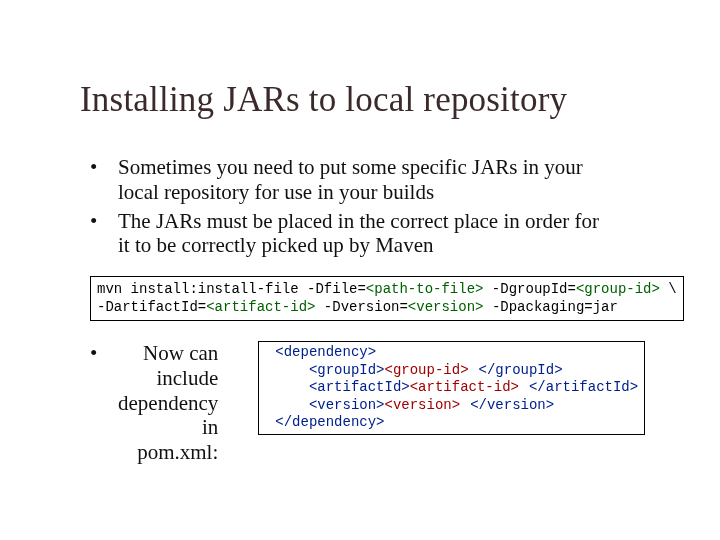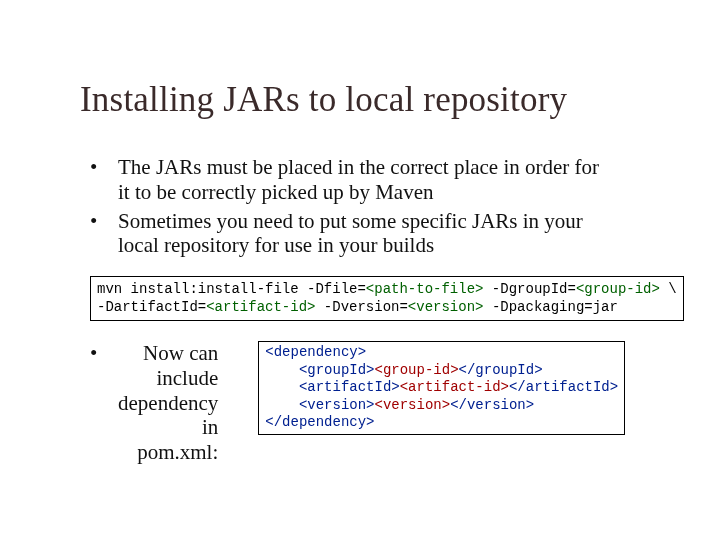"The JARs must be placed" li { order: before "Sometimes you need to put" -> after "Sometimes you need to put" }
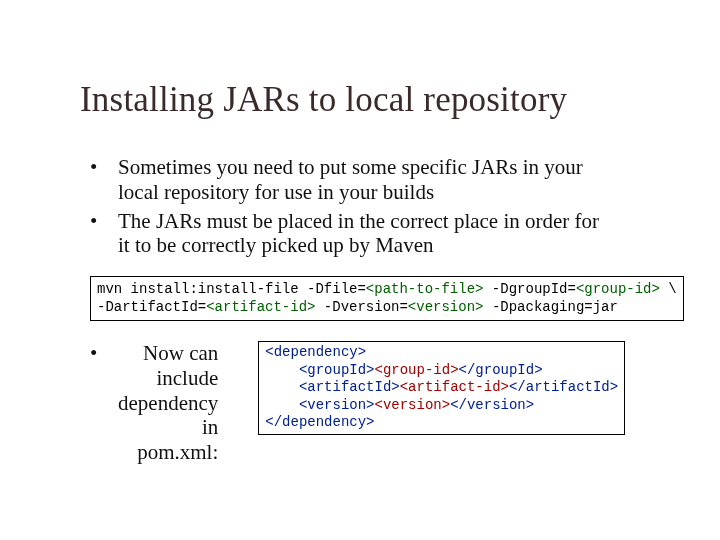"<dependency>" .bl { margin-left: none -> 10px }
